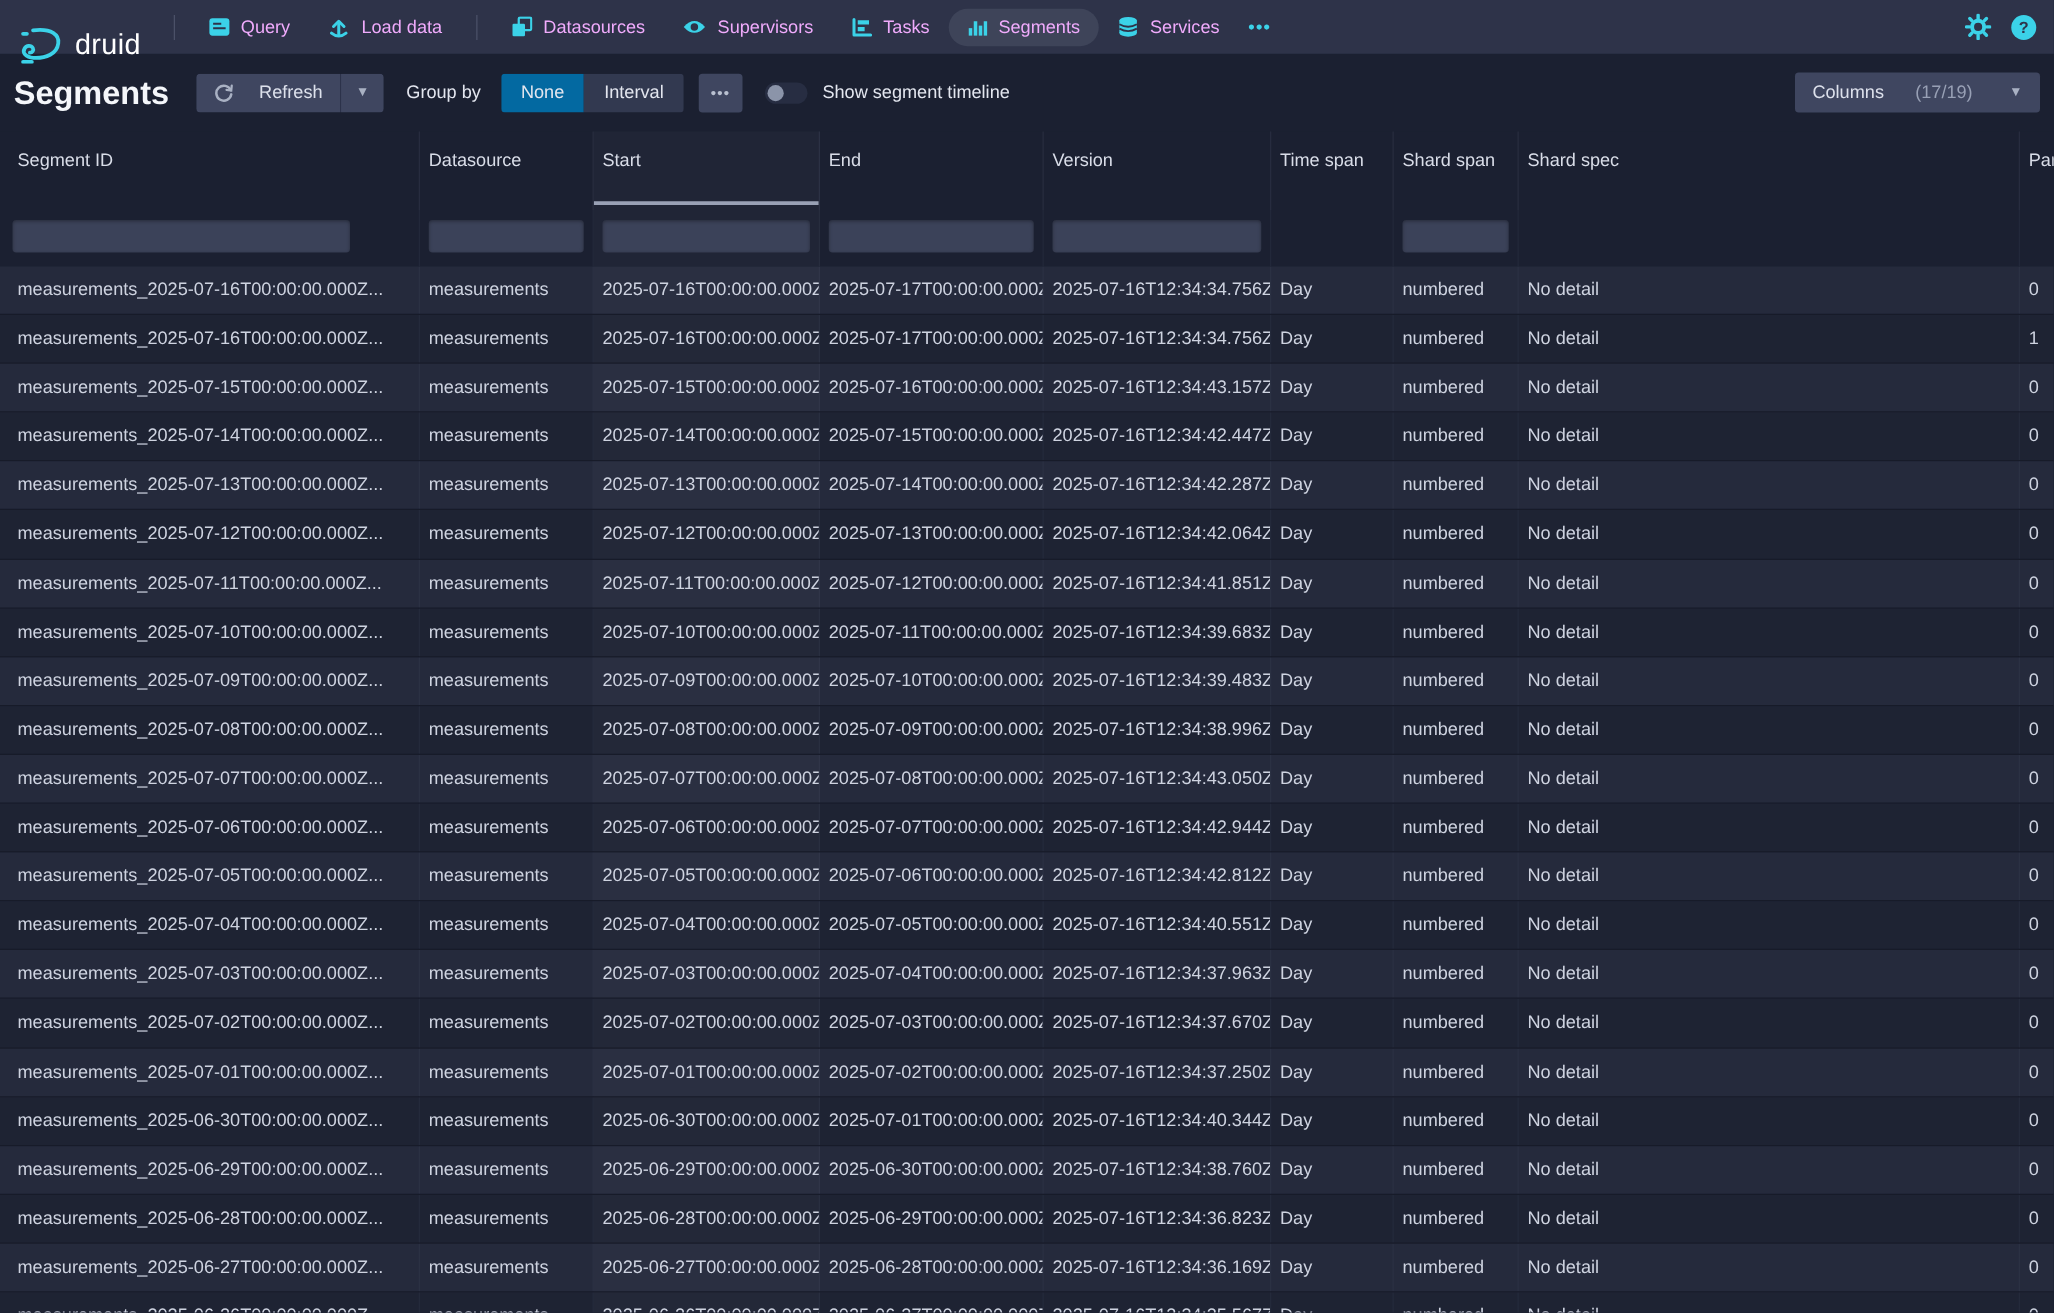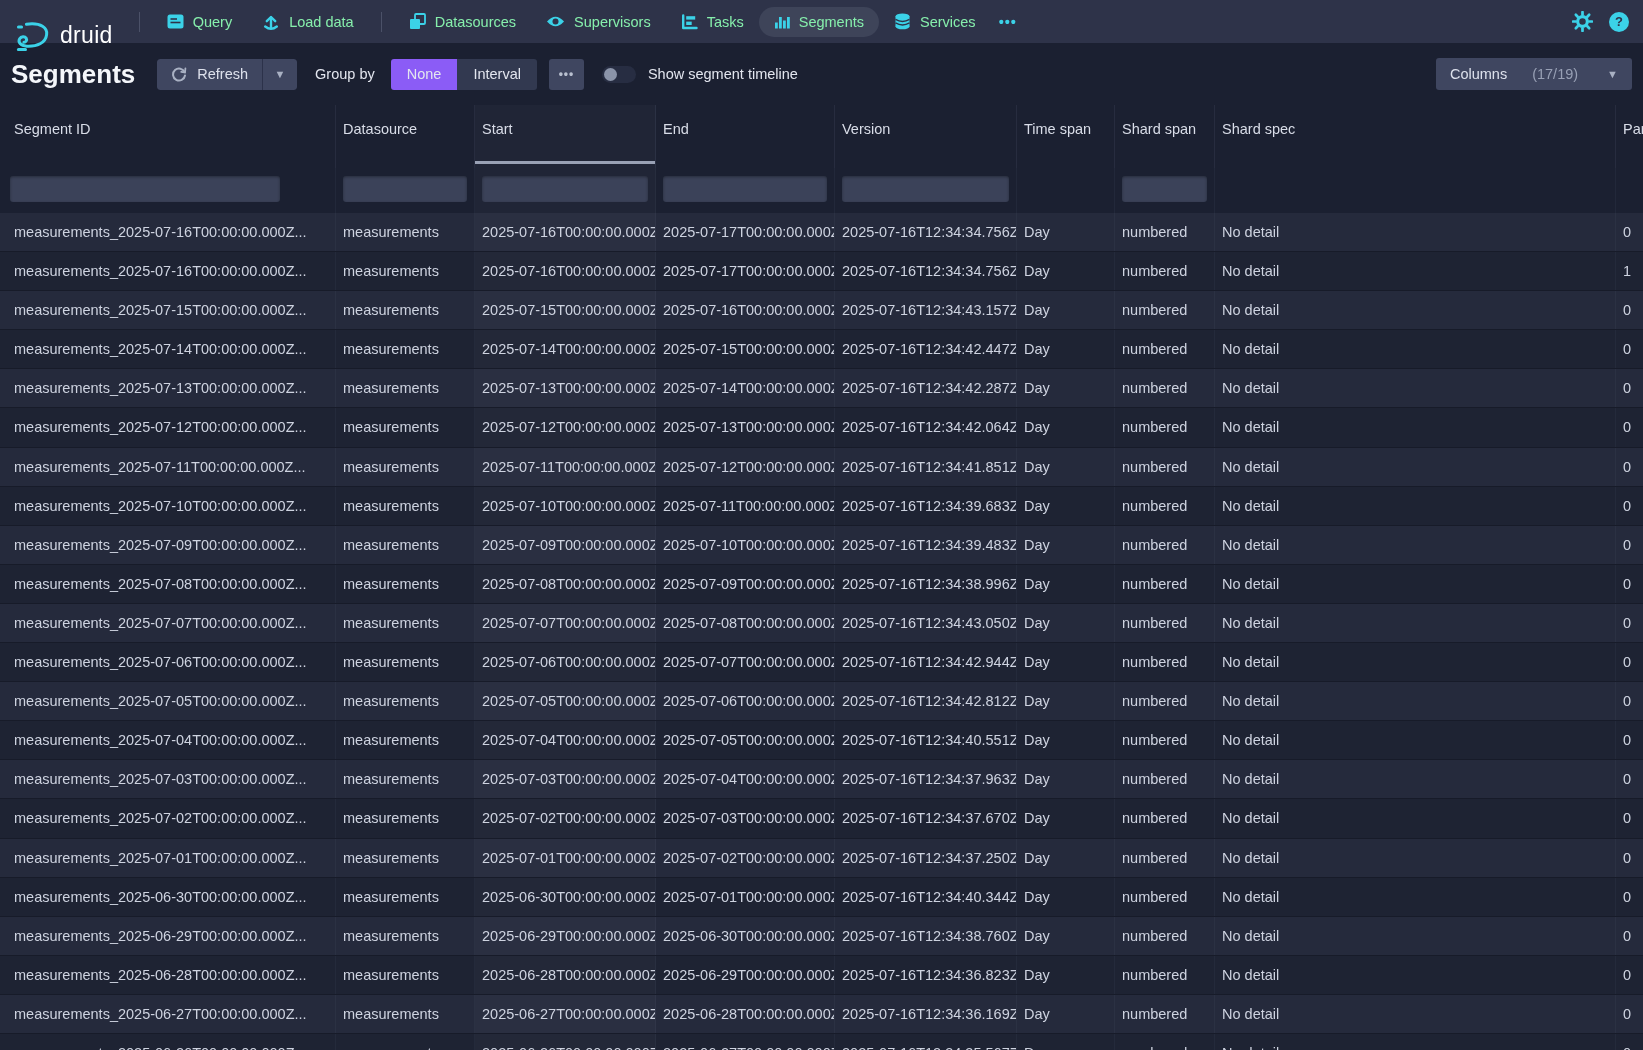"Query" .nav-item { color: #86efac -> #f0abfc }
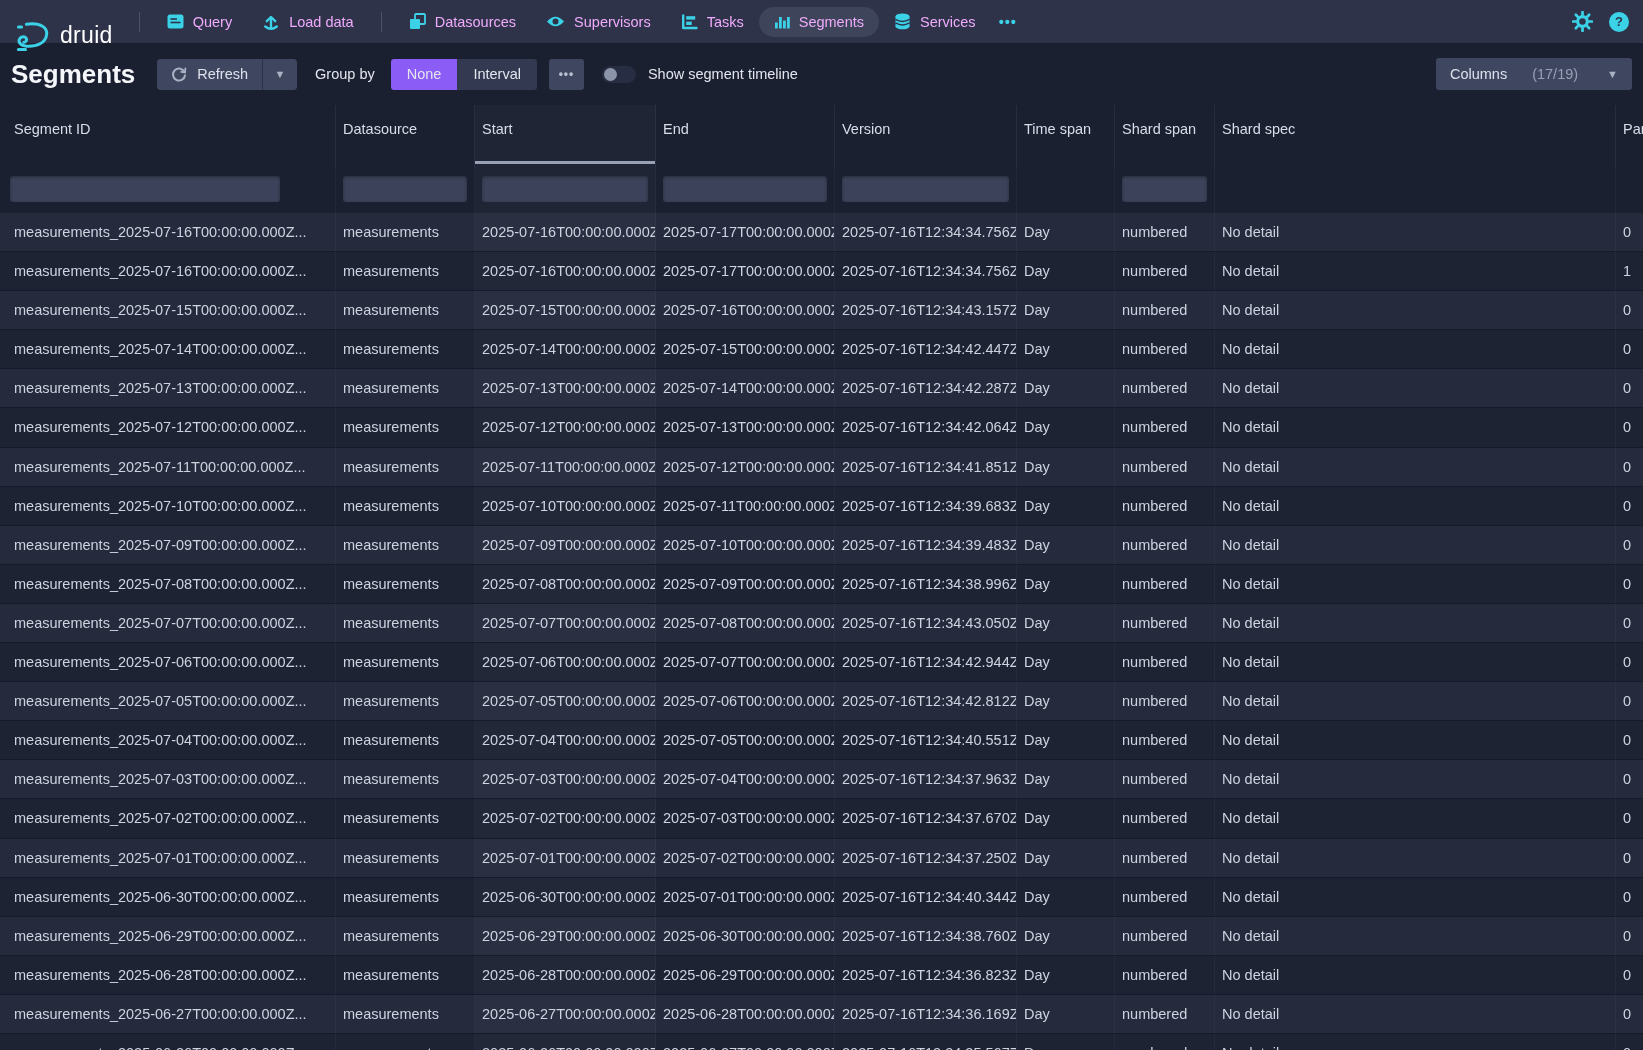"Refresh" .btn-main { gap: 10px -> 20px }
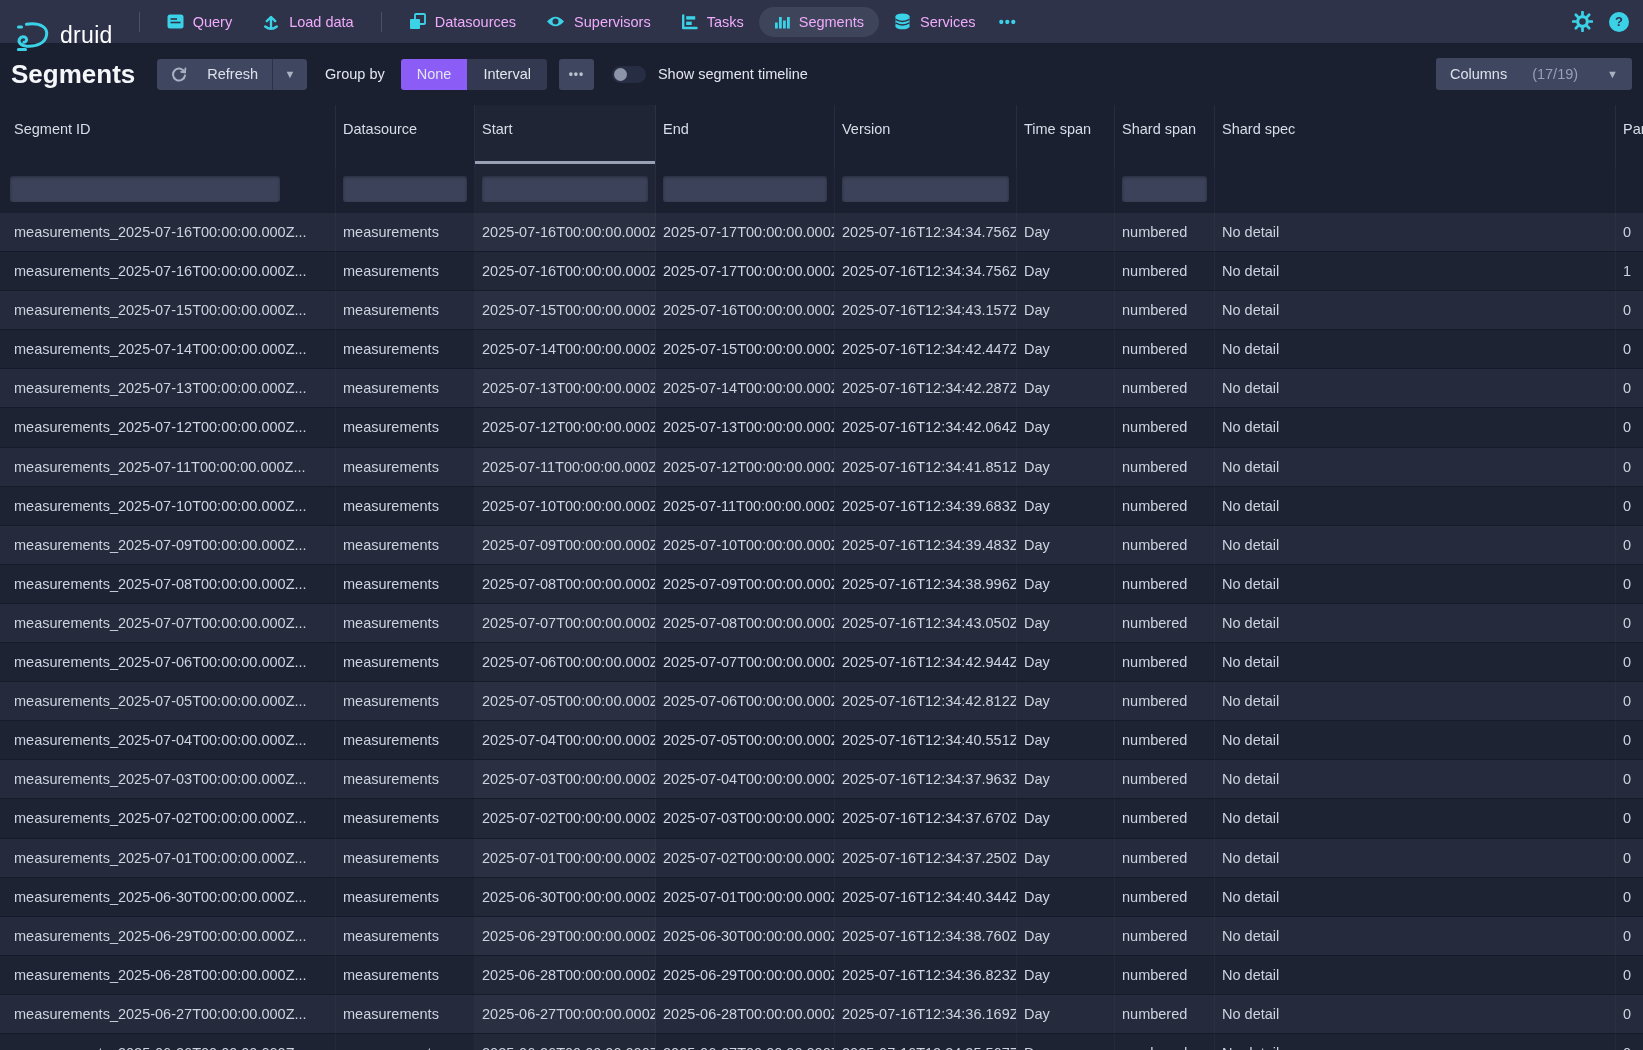"None" .seg.active { background: #8b5cf6 -> #0369a1 }
